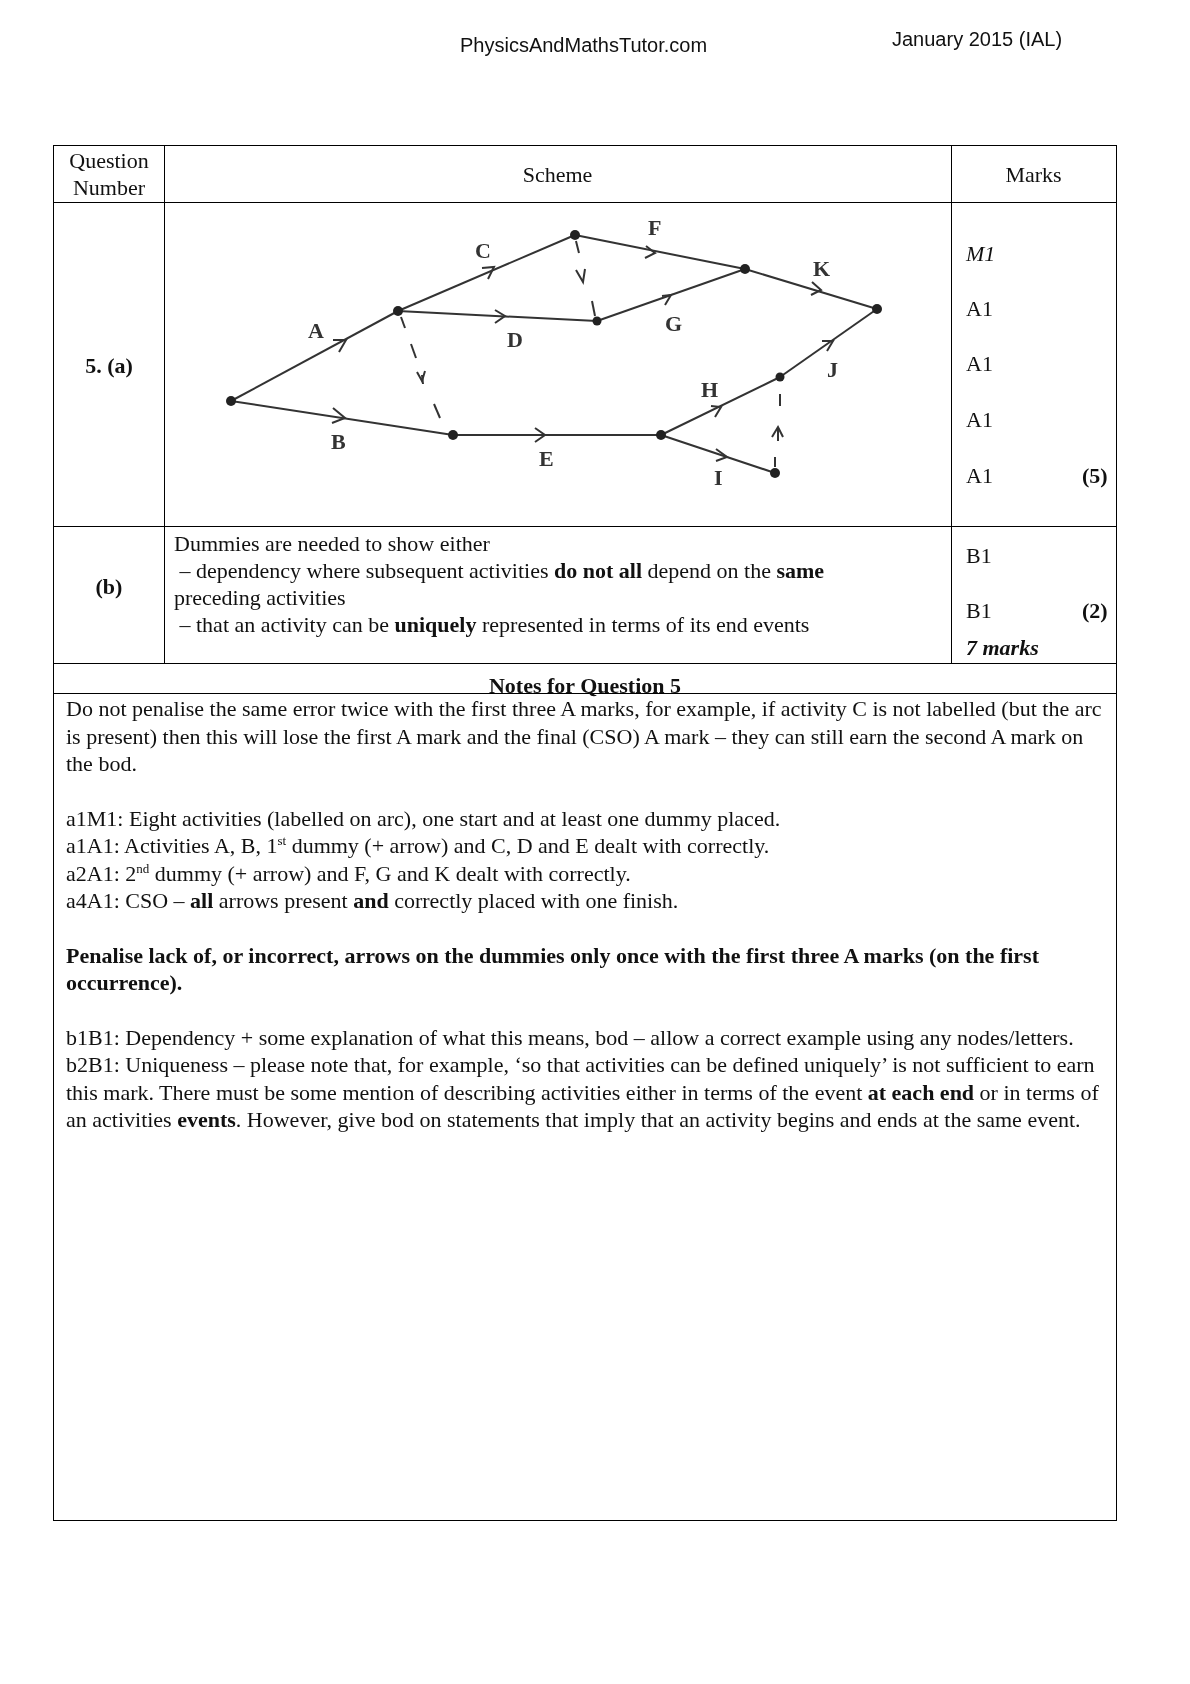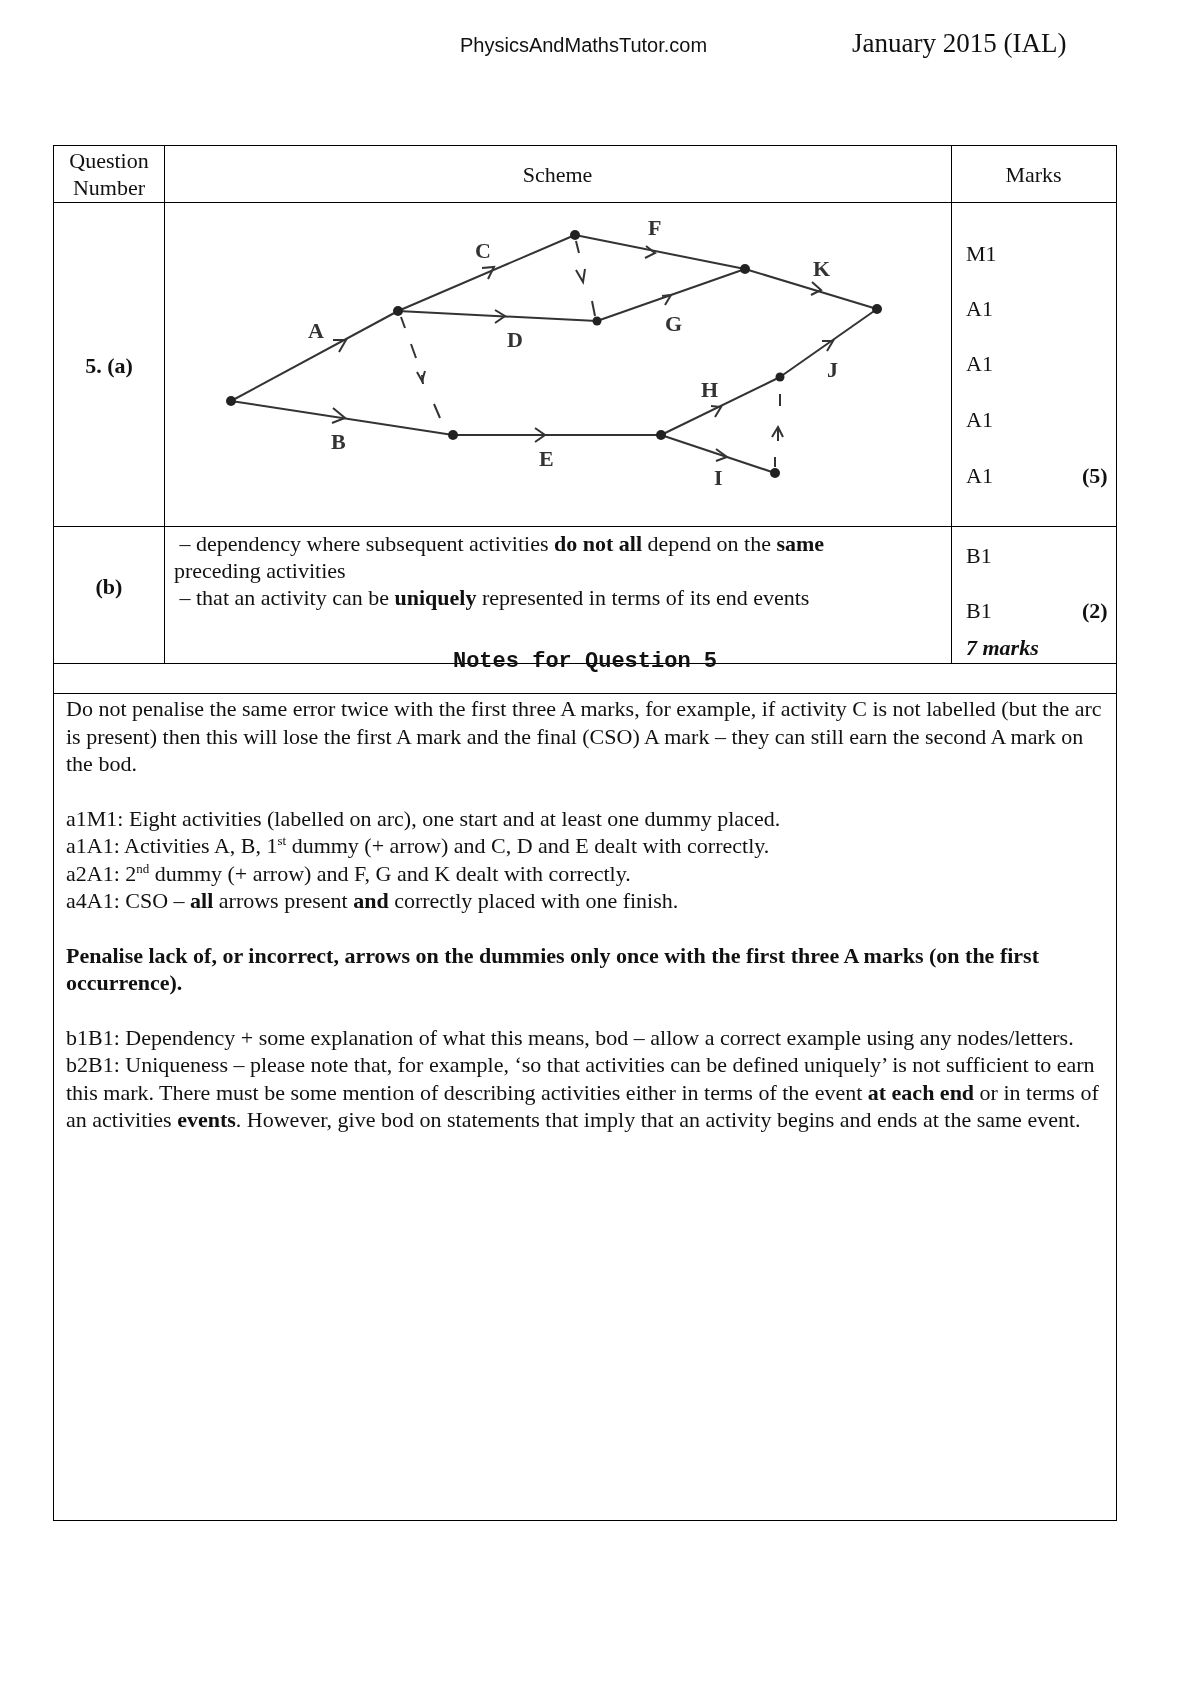"January 2015 (IAL)" .hdr-date { font-family: Liberation Serif, serif -> Liberation Sans, sans-serif; font-size: 27px -> 20px; left: 852px -> 892px }
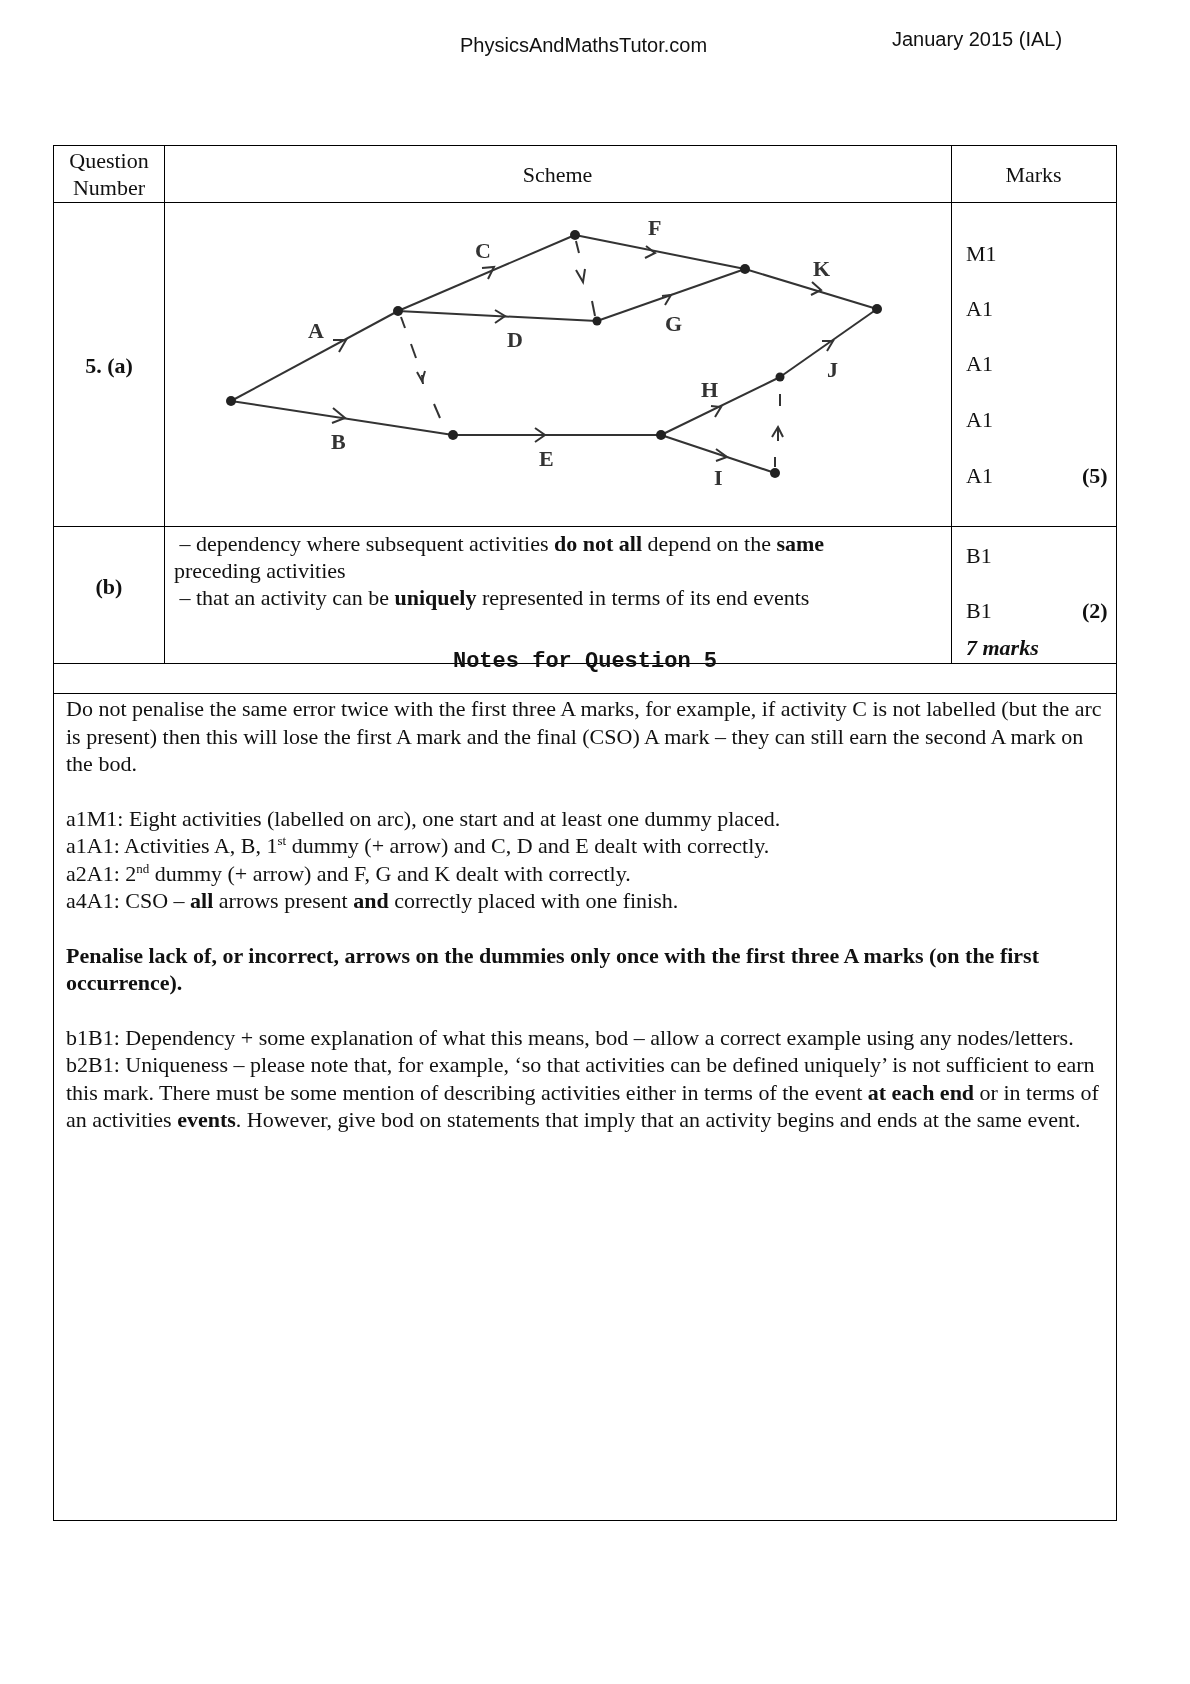"M1" div.mark { font-style: none -> italic }
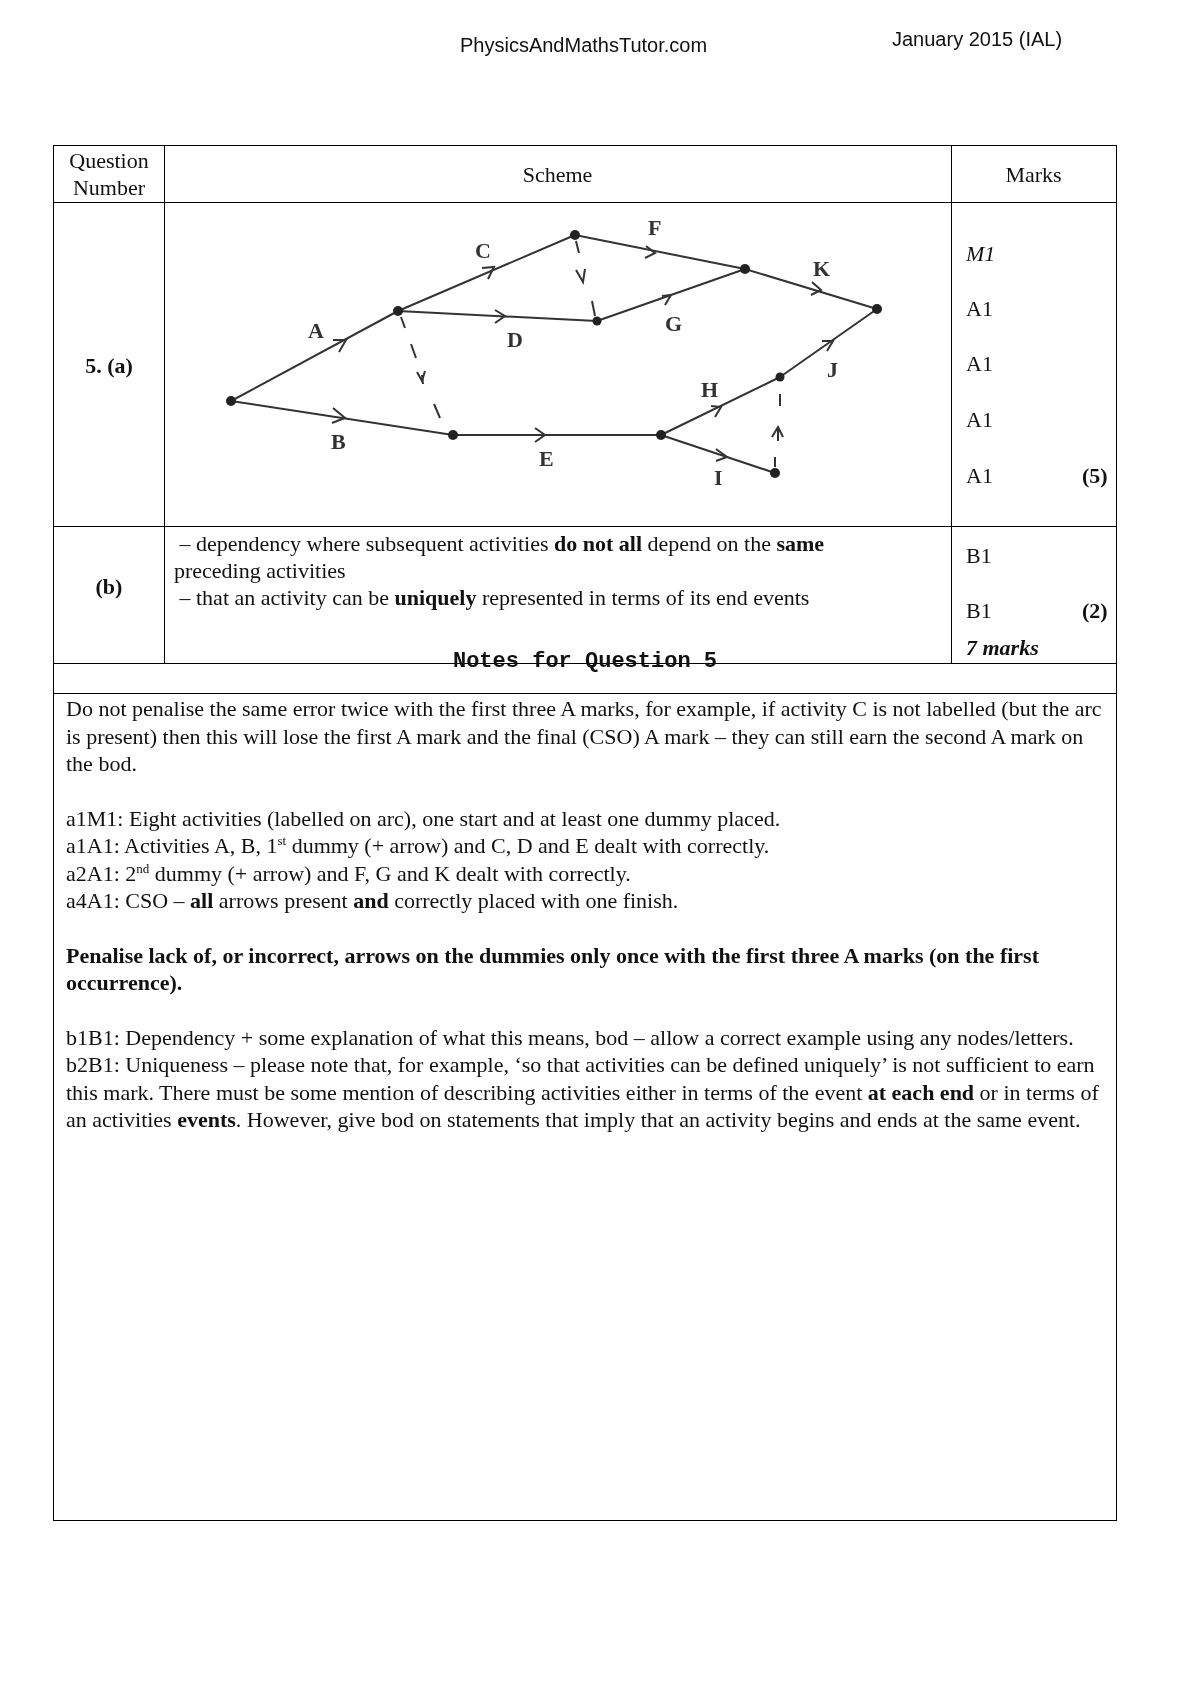"Dummies are needed to show" div { html: none -> <div>Dummies are needed to show either</div> }
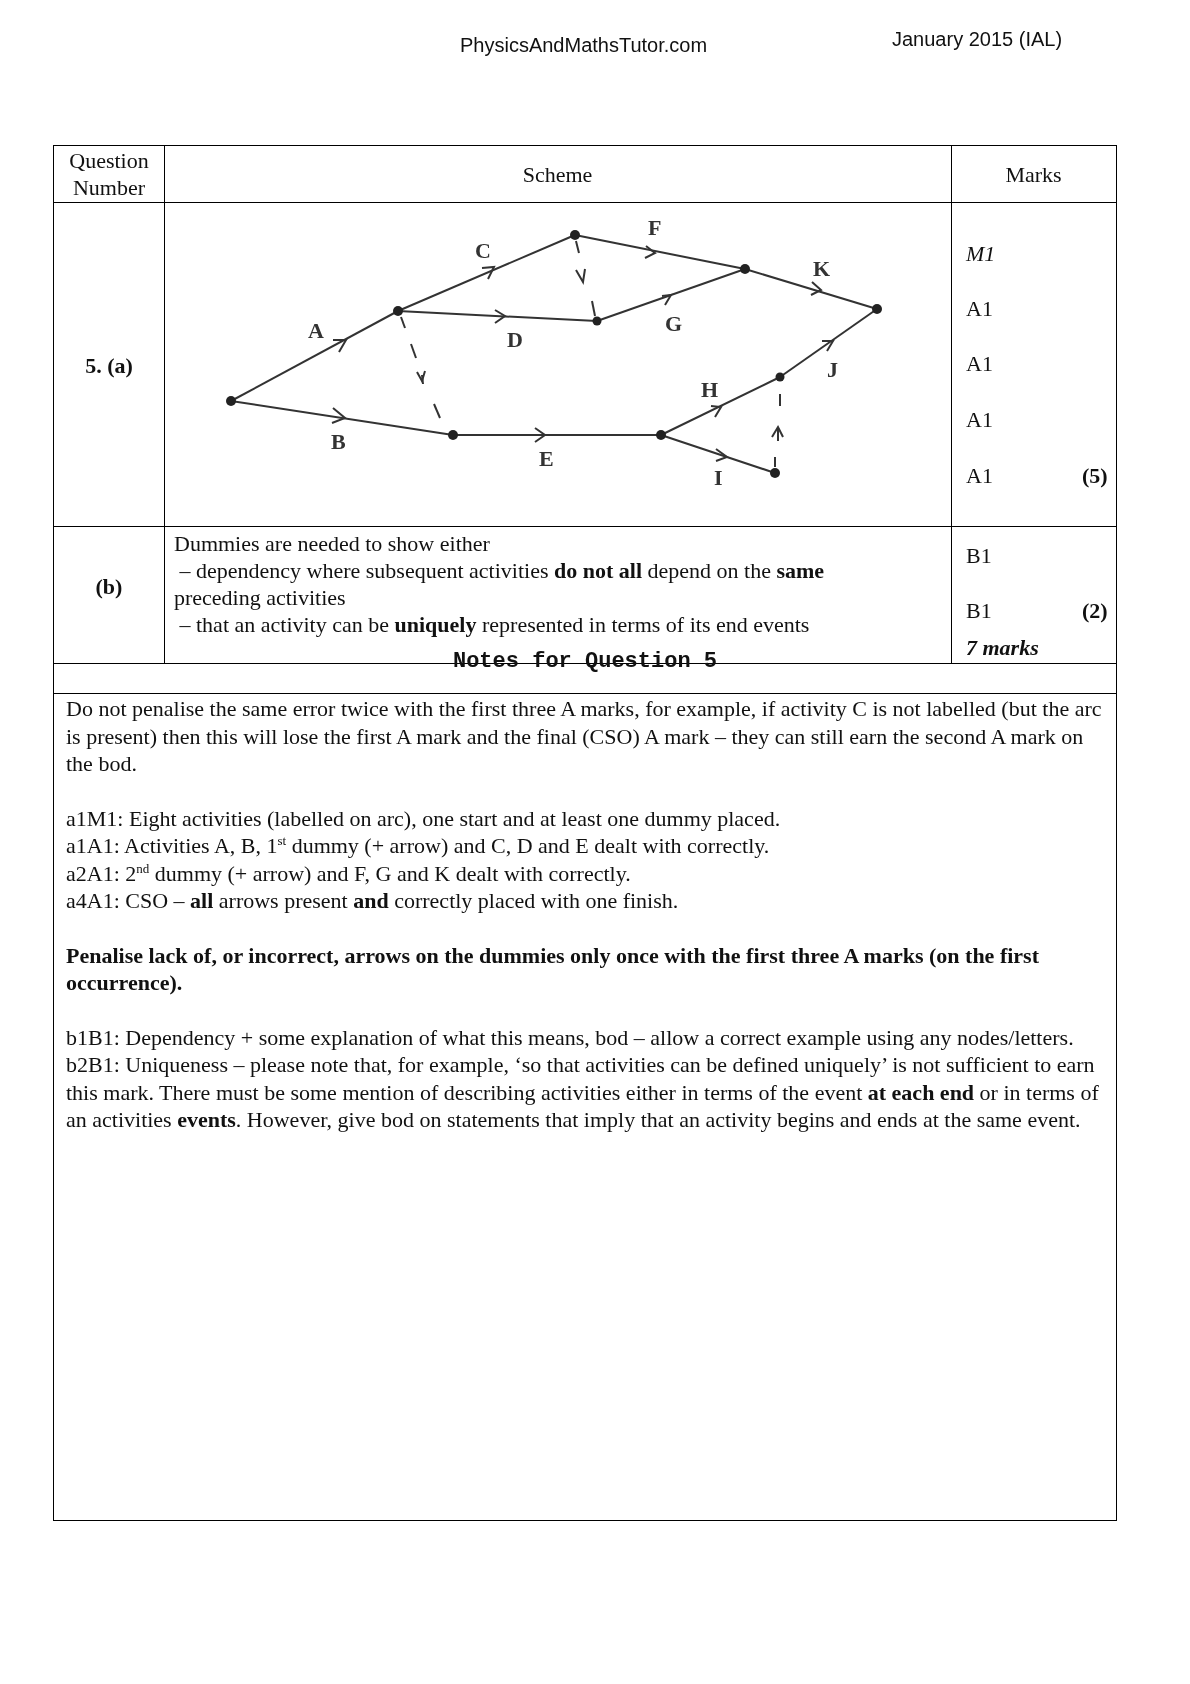"Notes for Question 5" div.cell-text { font-family: Liberation Mono, monospace -> none; top: 502px -> 526px }
